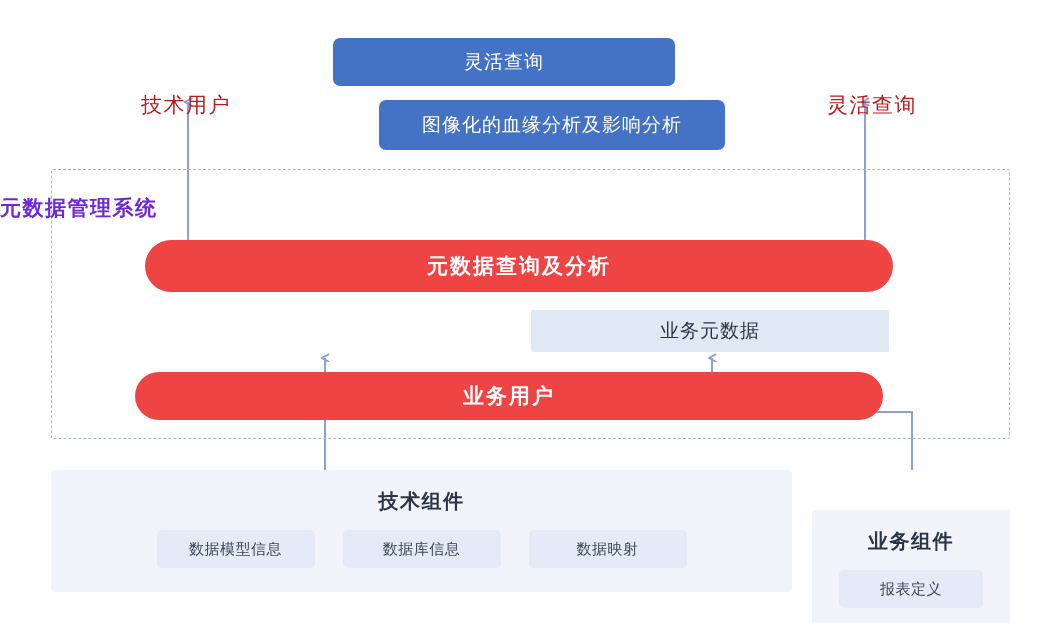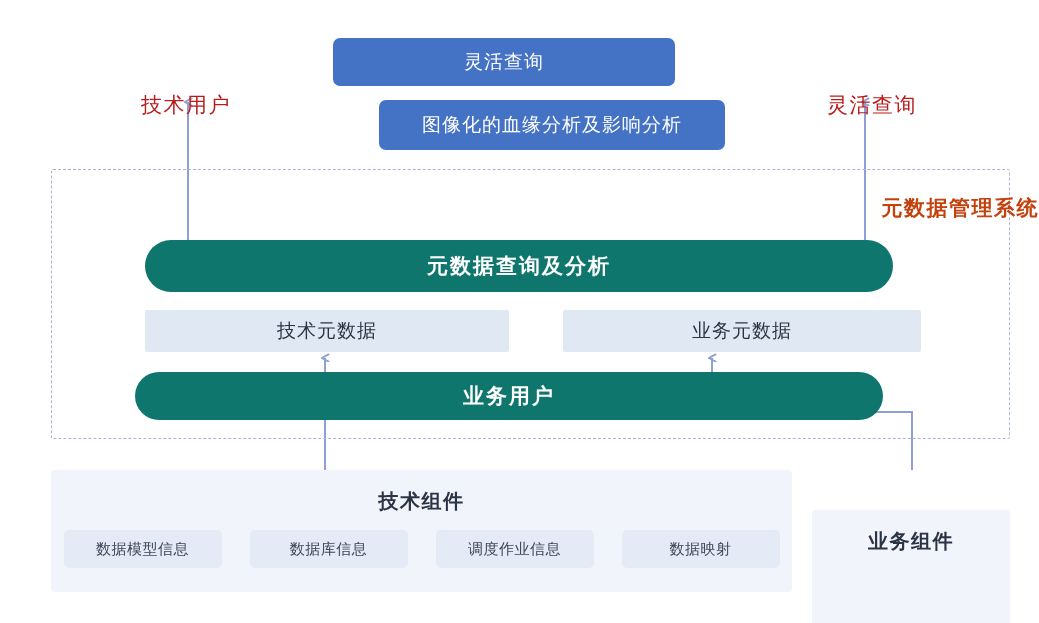"元数据管理系统" #system-title { color: #c2410c -> #6d28d9; text-align: right -> left }
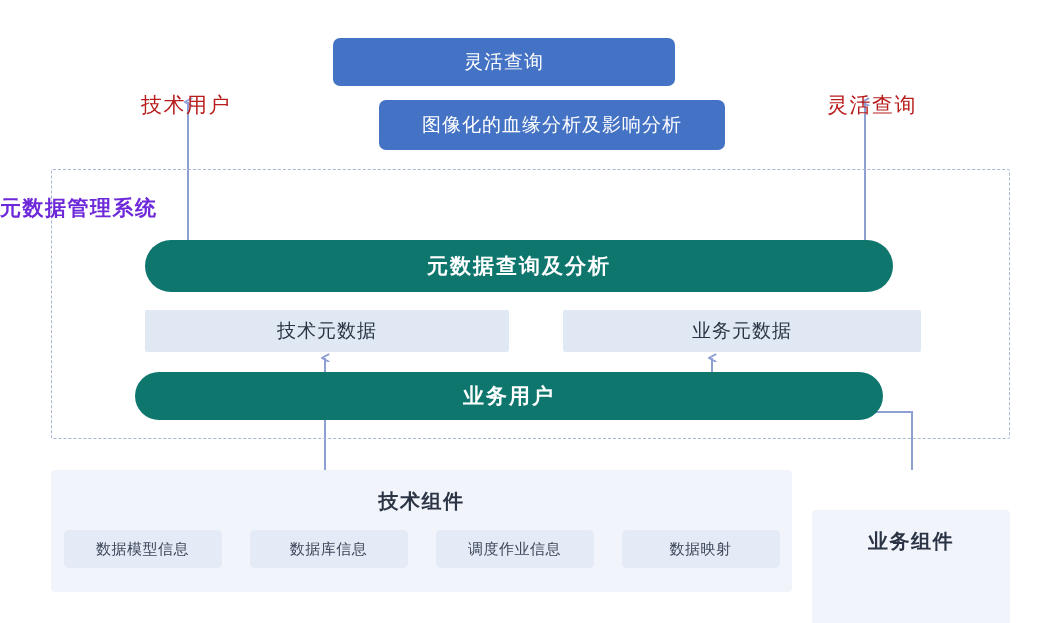"元数据查询及分析" .orange-bar { background: #0f766e -> #ef4444 }
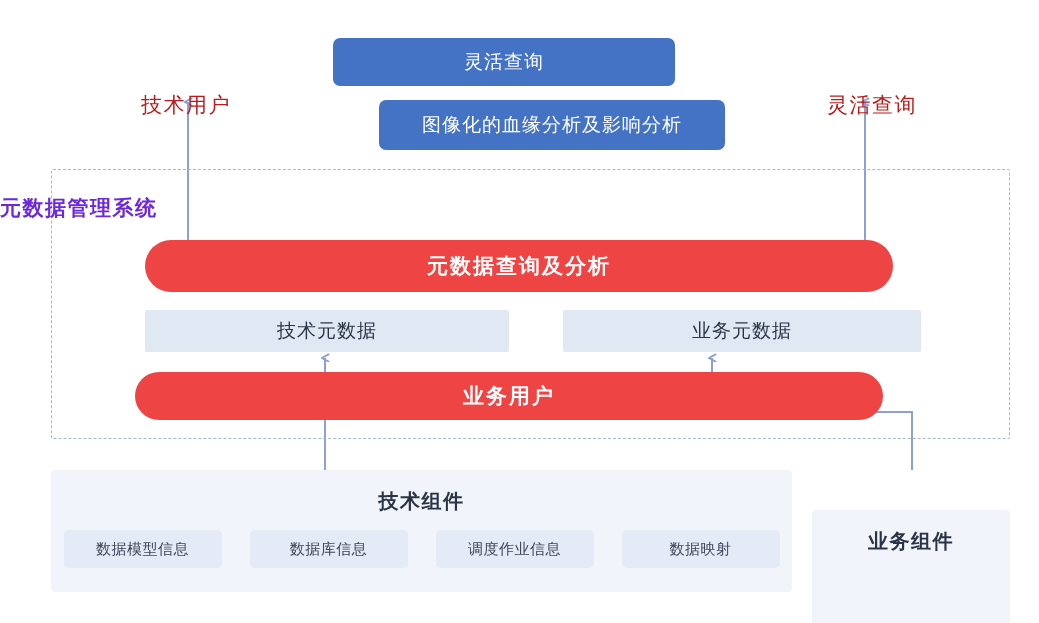"技术元数据" div.abs { html: <div> <span>技术元数据</span> </div> -> none }
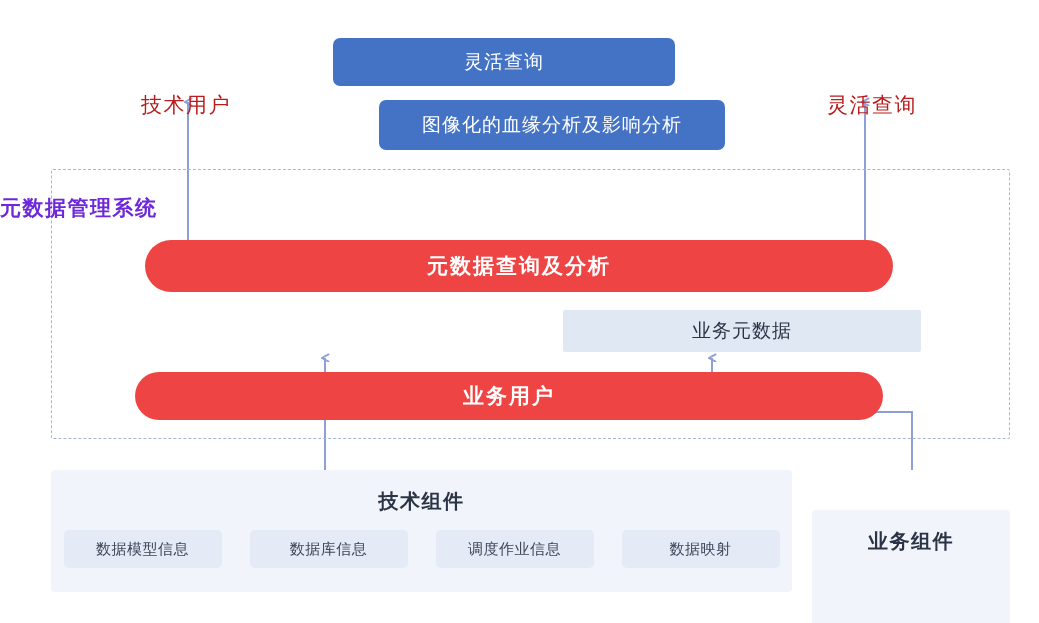"业务元数据" #meta-biz { margin-left: 32px -> none }
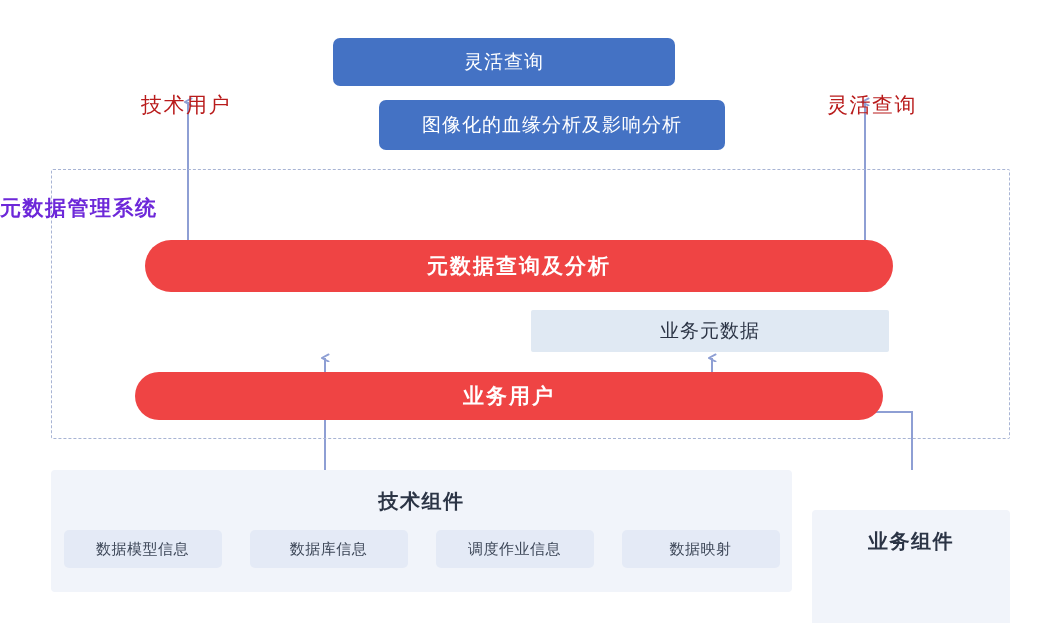"调度作业信息" div.pill { html: <div> <span>调度作业信息</span> </div> -> none }
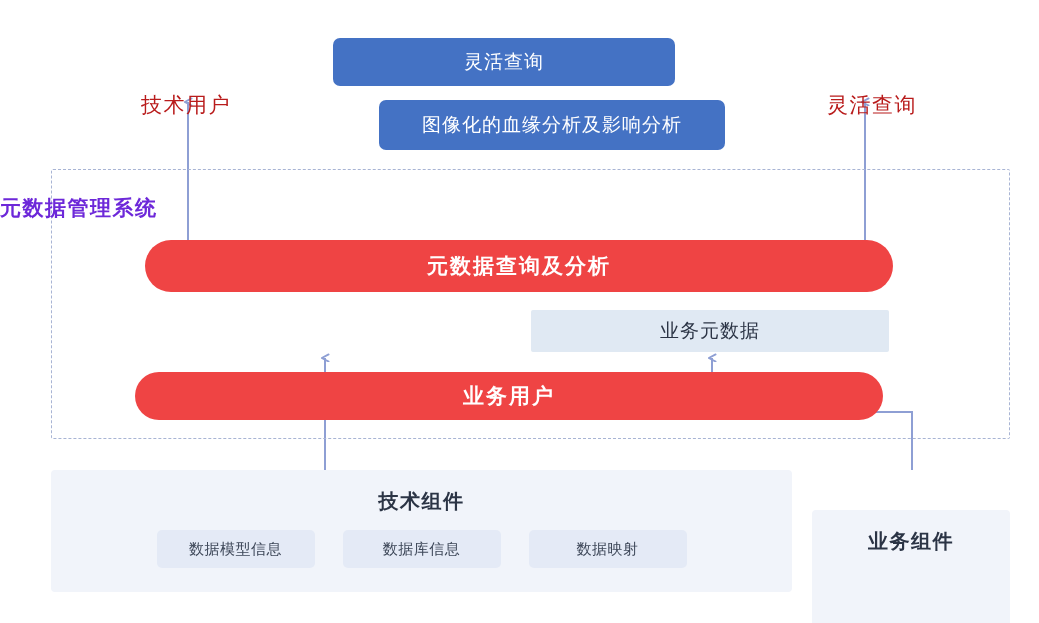"报表定义" div.pill-row { html: none -> <div> <div> <span>报表定义</span> </div> </div> }
